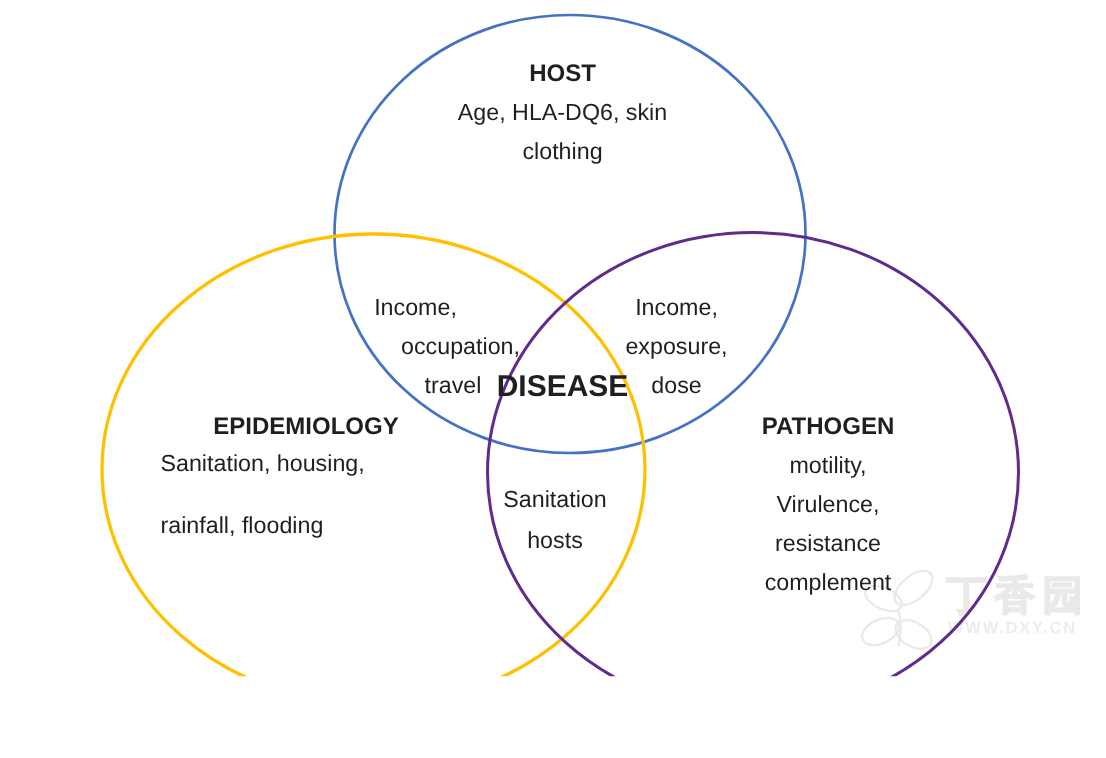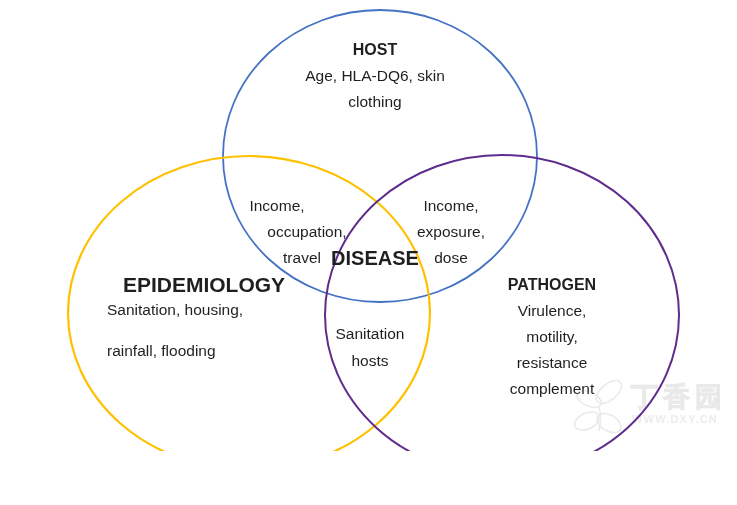"EPIDEMIOLOGY" .epi-title { font-size: 21px -> 16px }
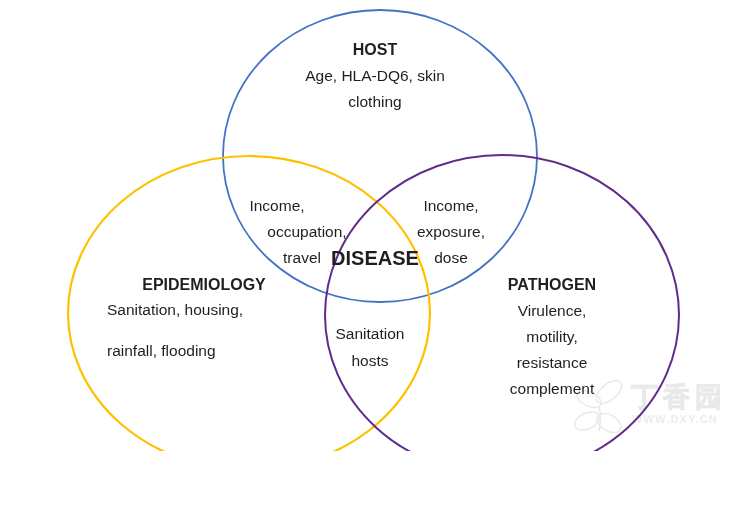"Virulence," div { order: before "motility," -> after "motility," }
